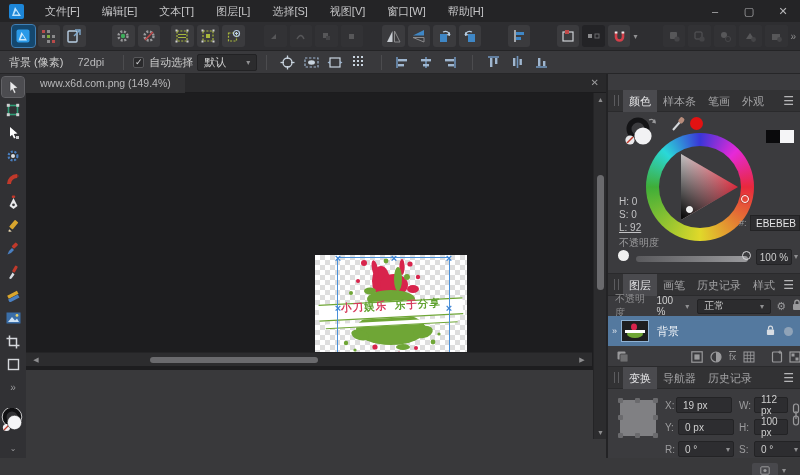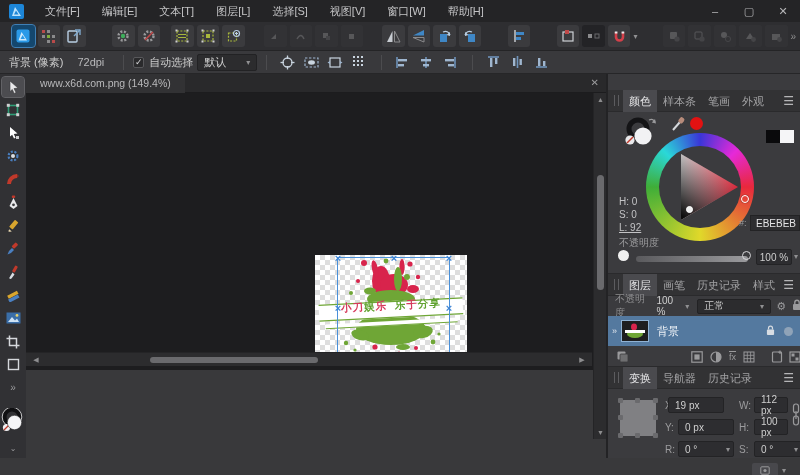"19 px" div.fieldbox { left: 60px -> 68px }
